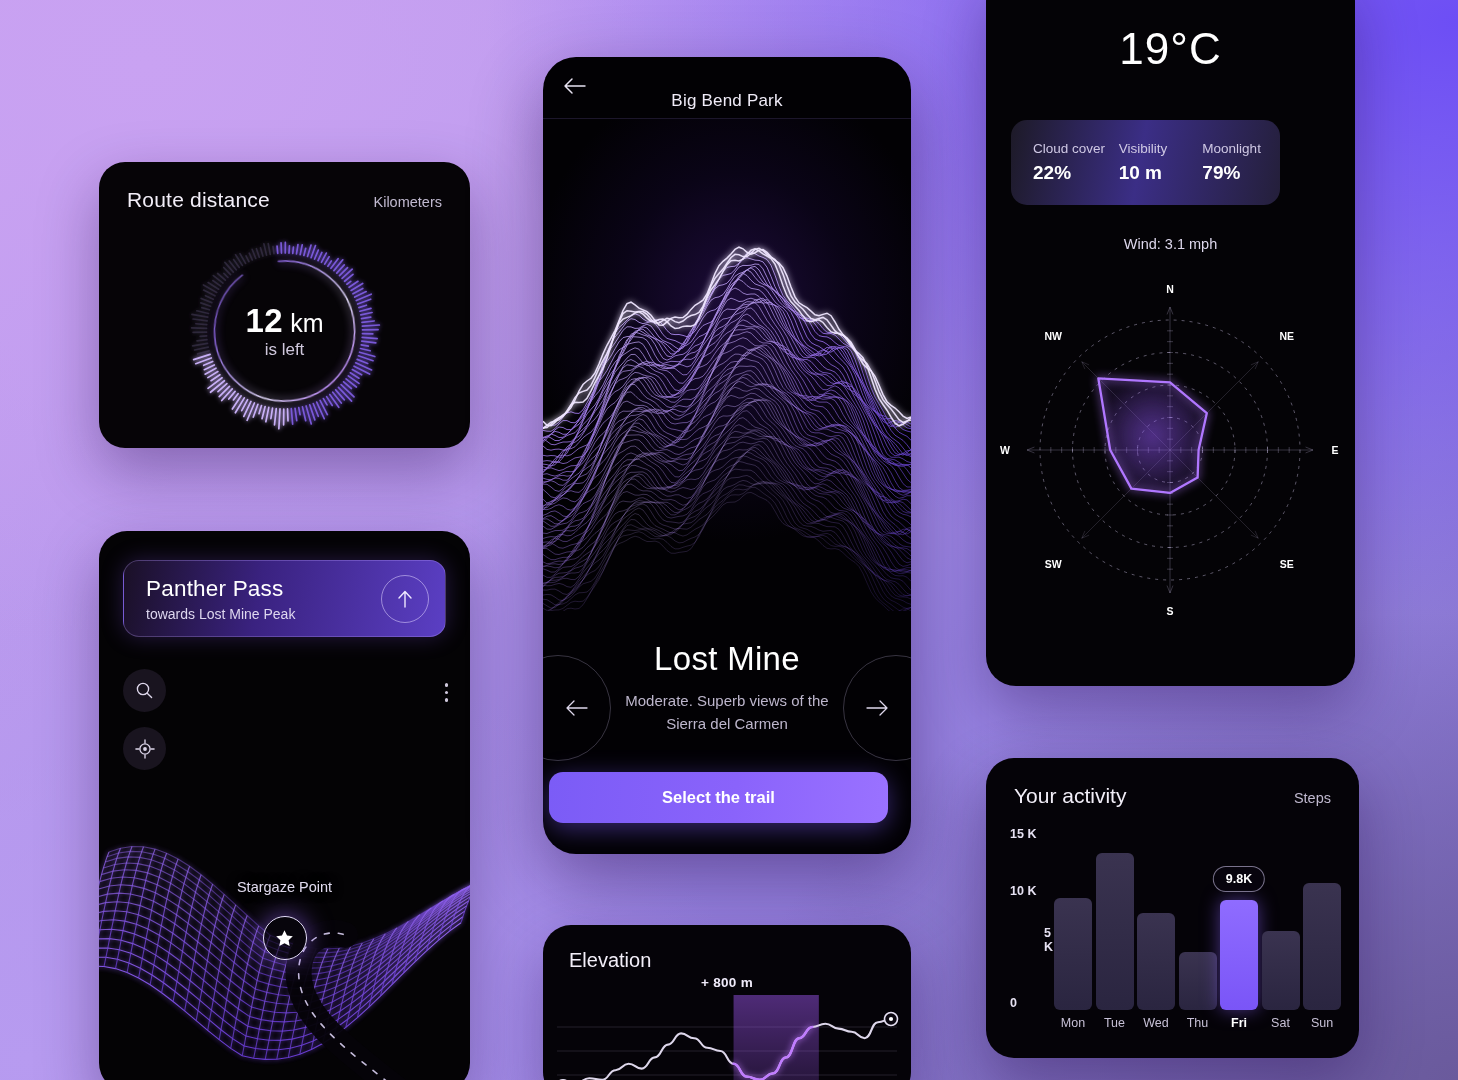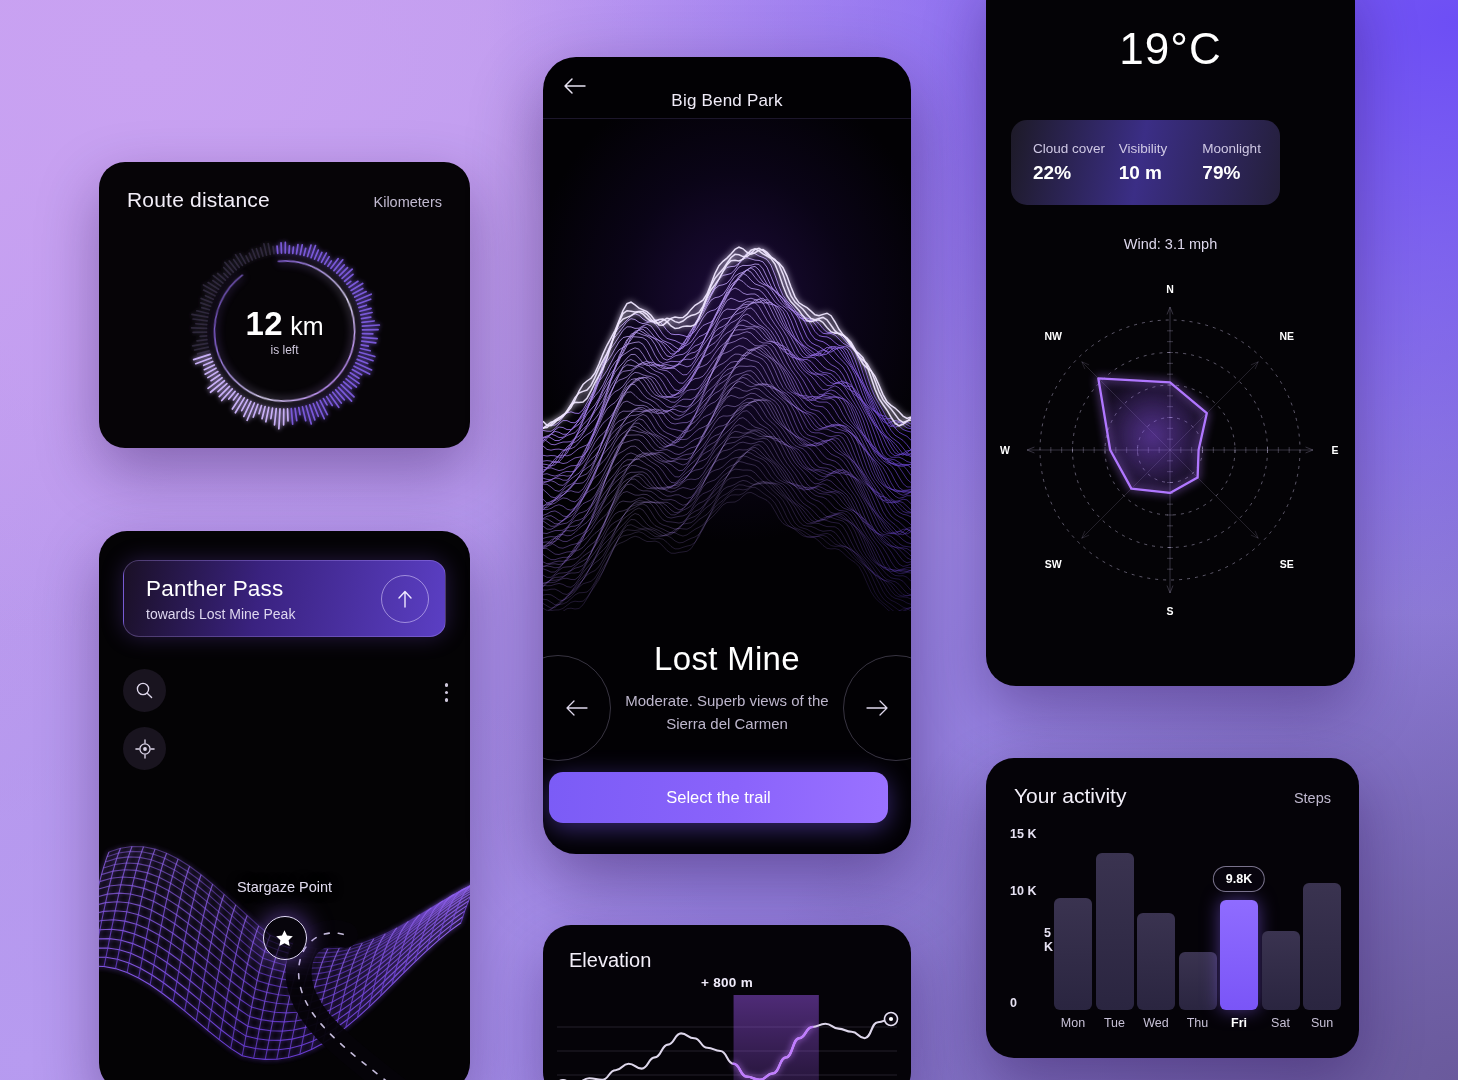"is left" .gauge-center .sub { font-size: 12px -> 17px }
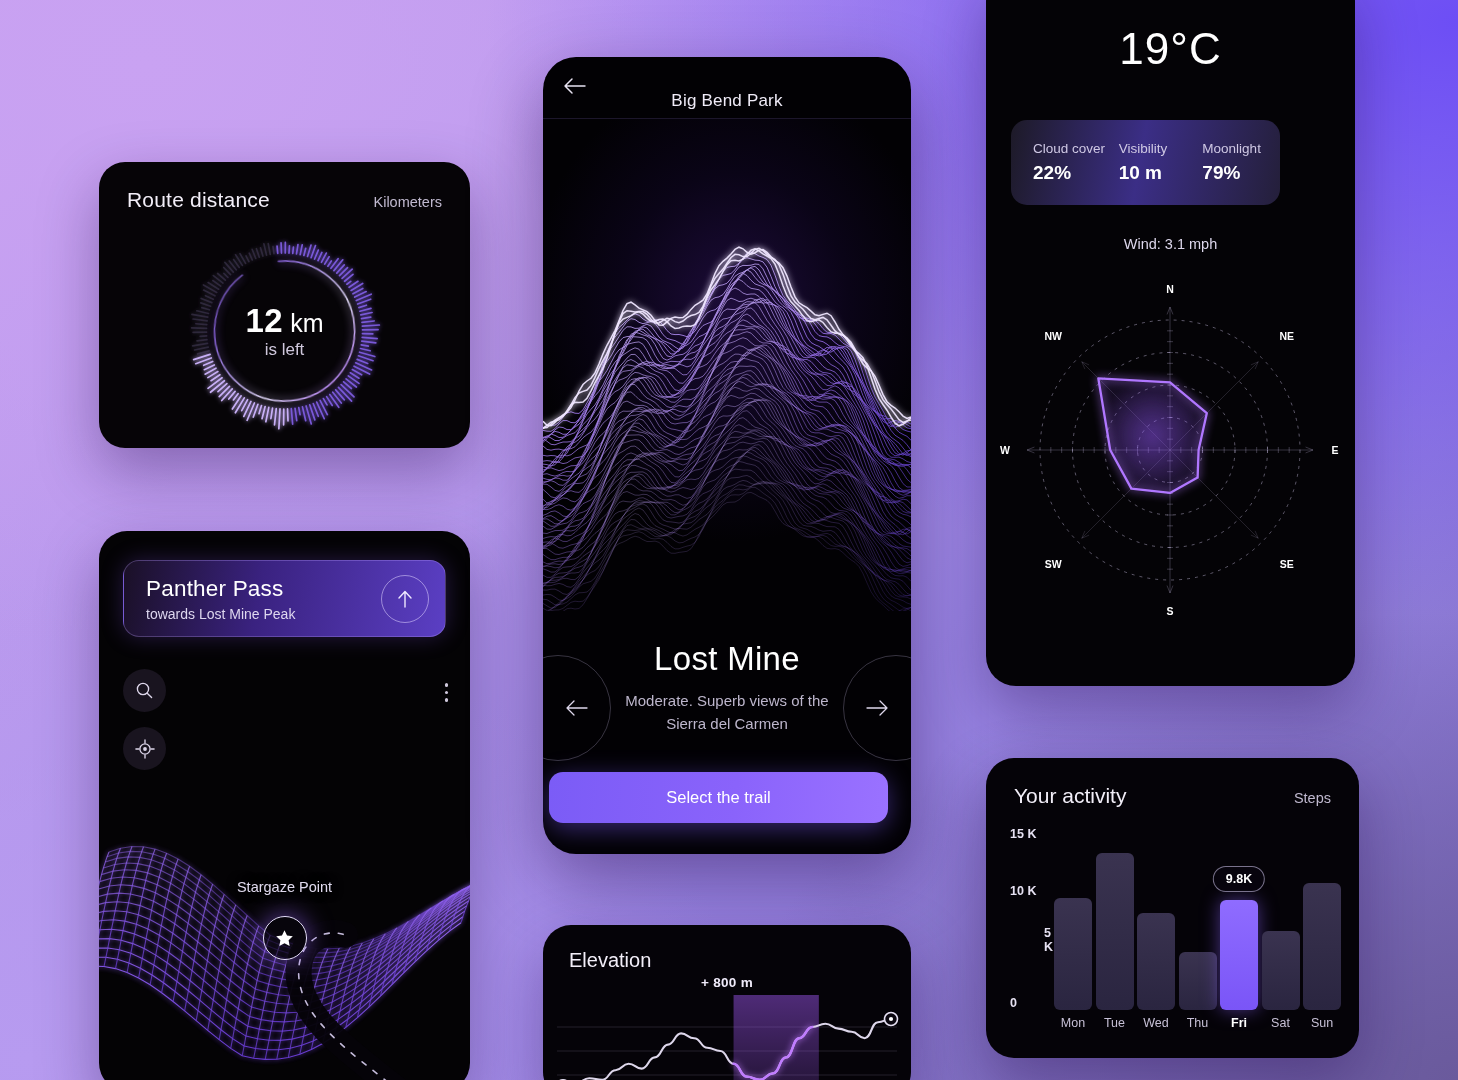"Select the trail" .cta { font-weight: 400 -> 700 }
